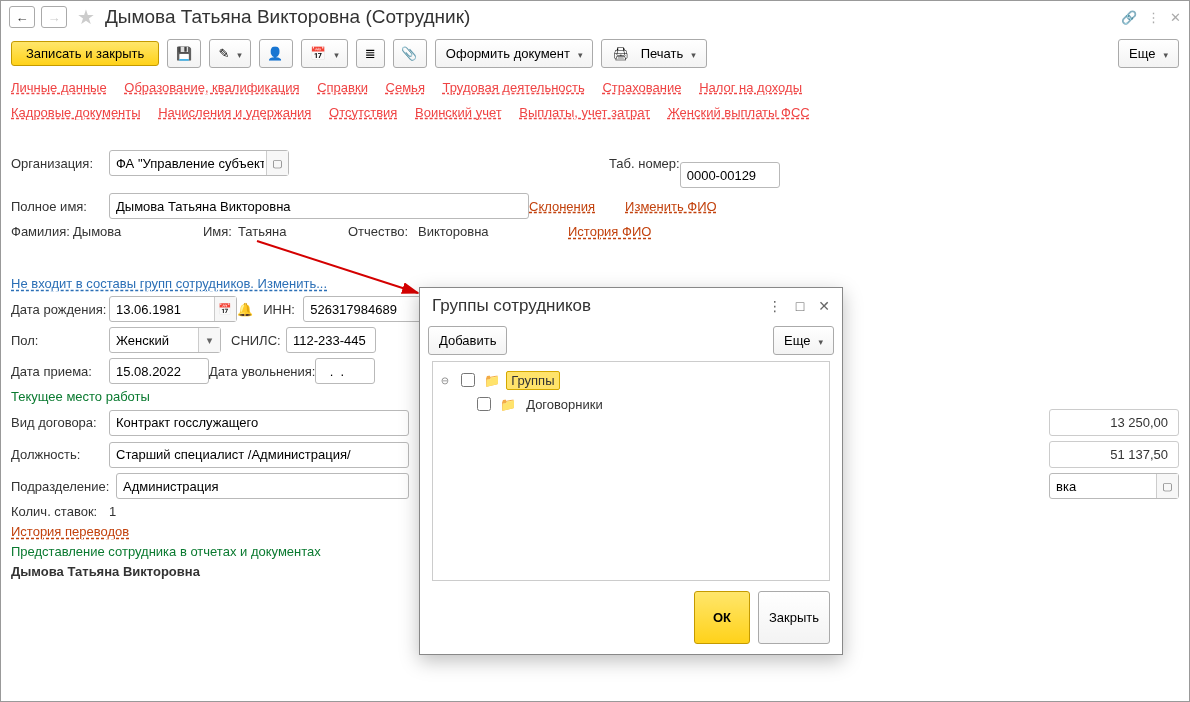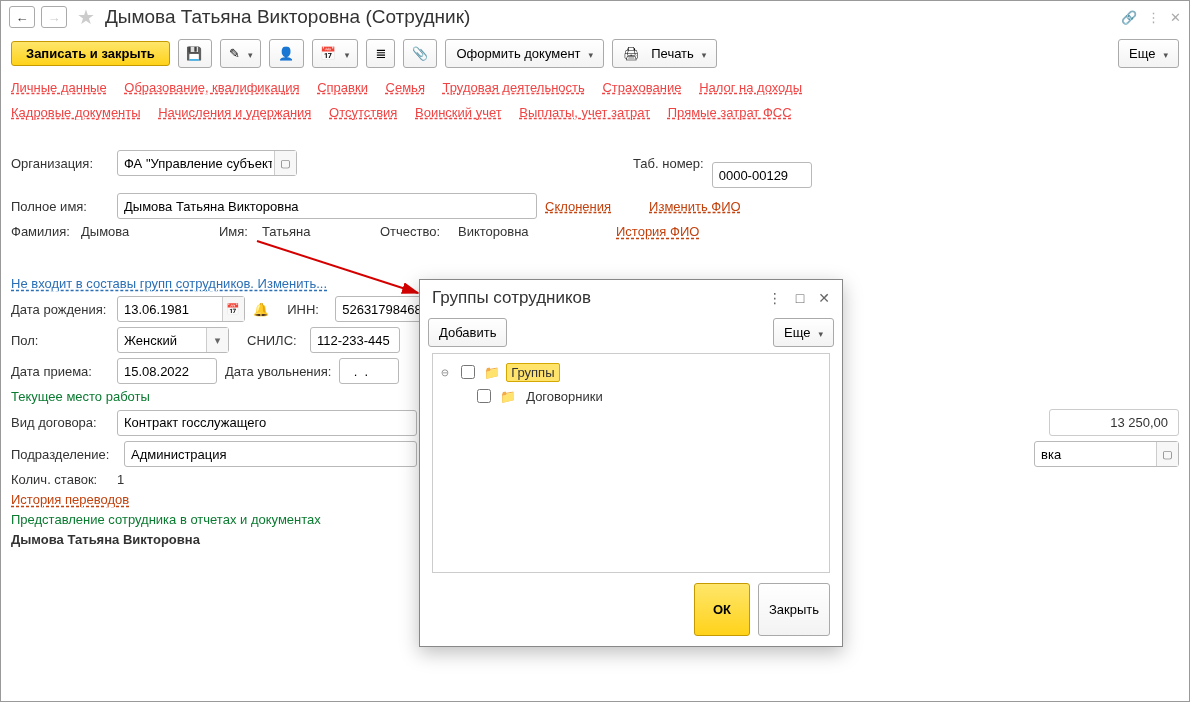"Записать и закрыть" .btn.yellow { font-weight: bold -> normal }
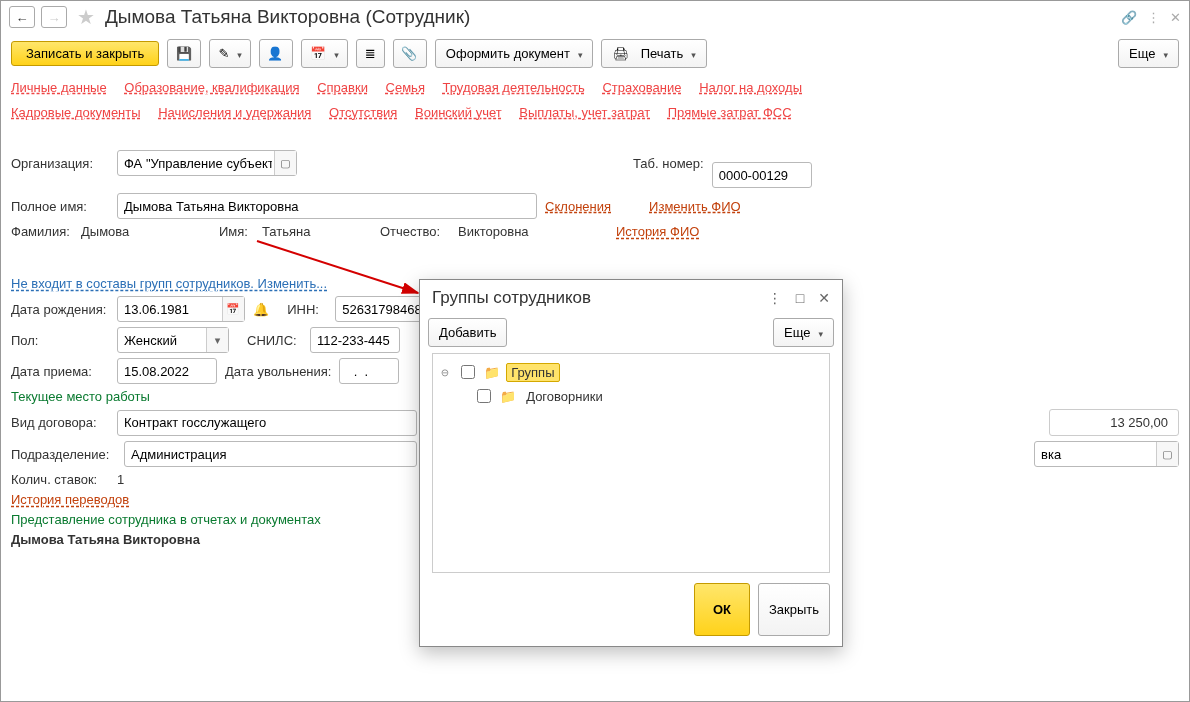"Прямые затрат ФСС" a { text: Прямые затрат -> Женский выплаты }
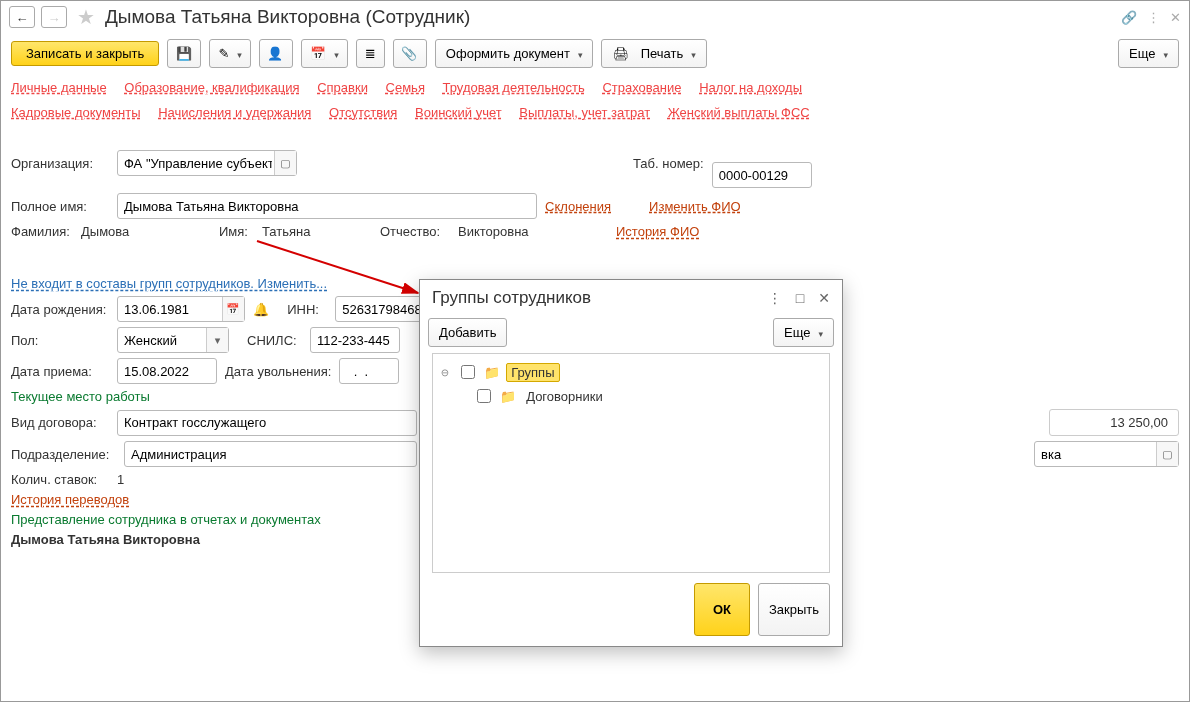"Организация:" .row { gap: 8px -> none }
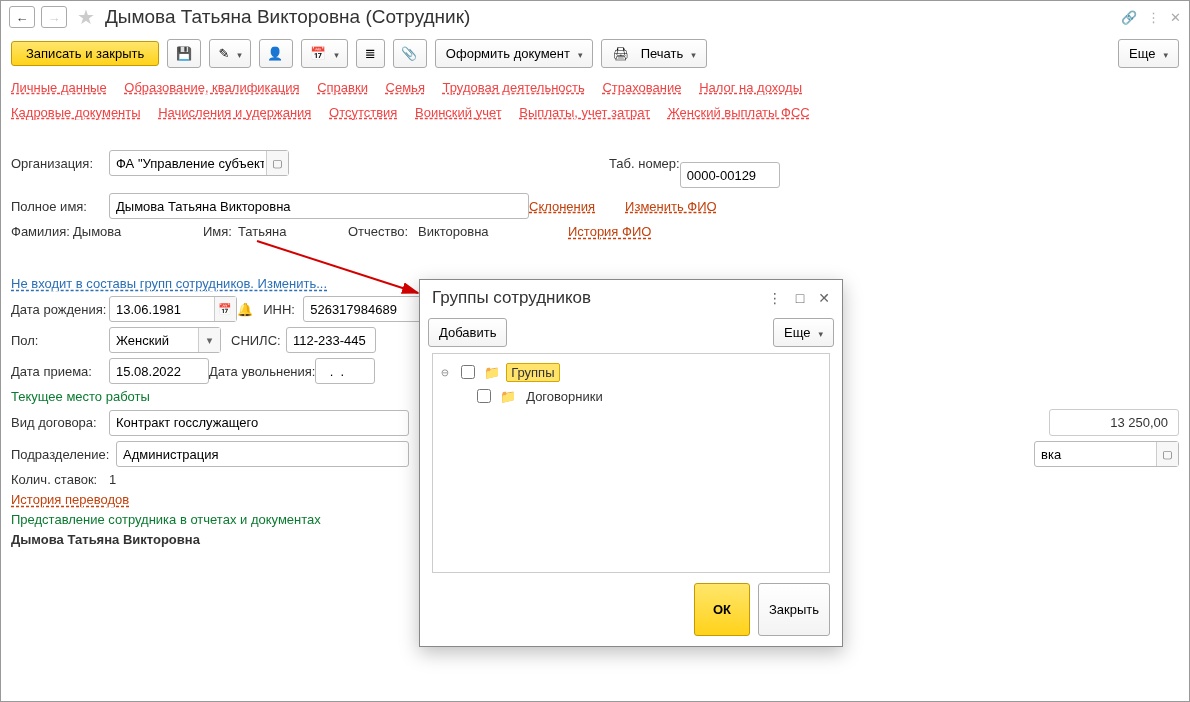"Группы сотрудников" .dialog { top: 278px -> 286px }
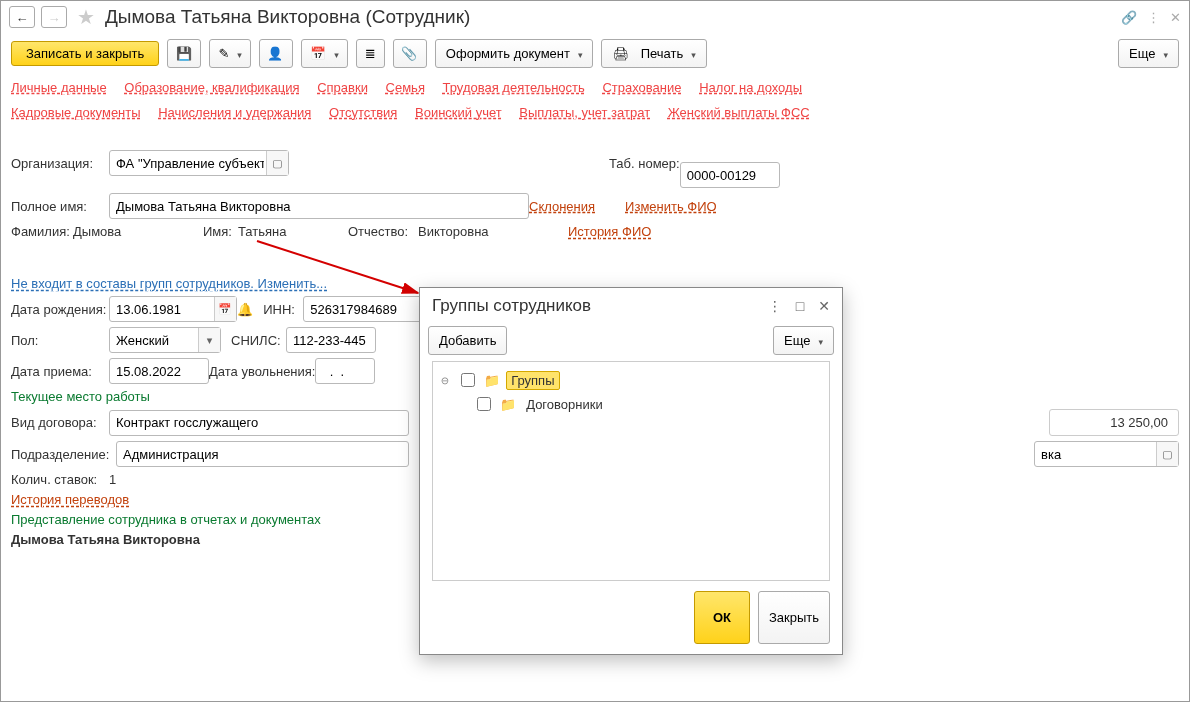"Должность:" div.row { html: none -> <div> <span>Должность:</span> <input> <span>51 137,50</span> </div> }
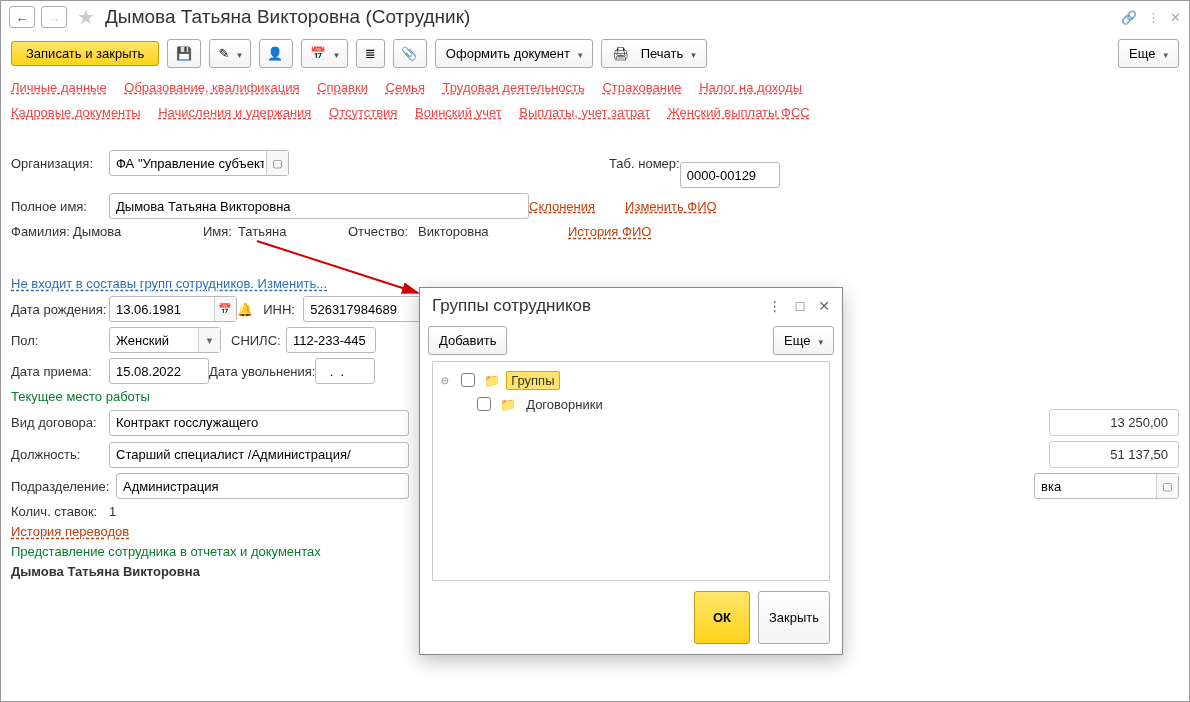"вка" span.value-box { width: 145px -> 130px }
